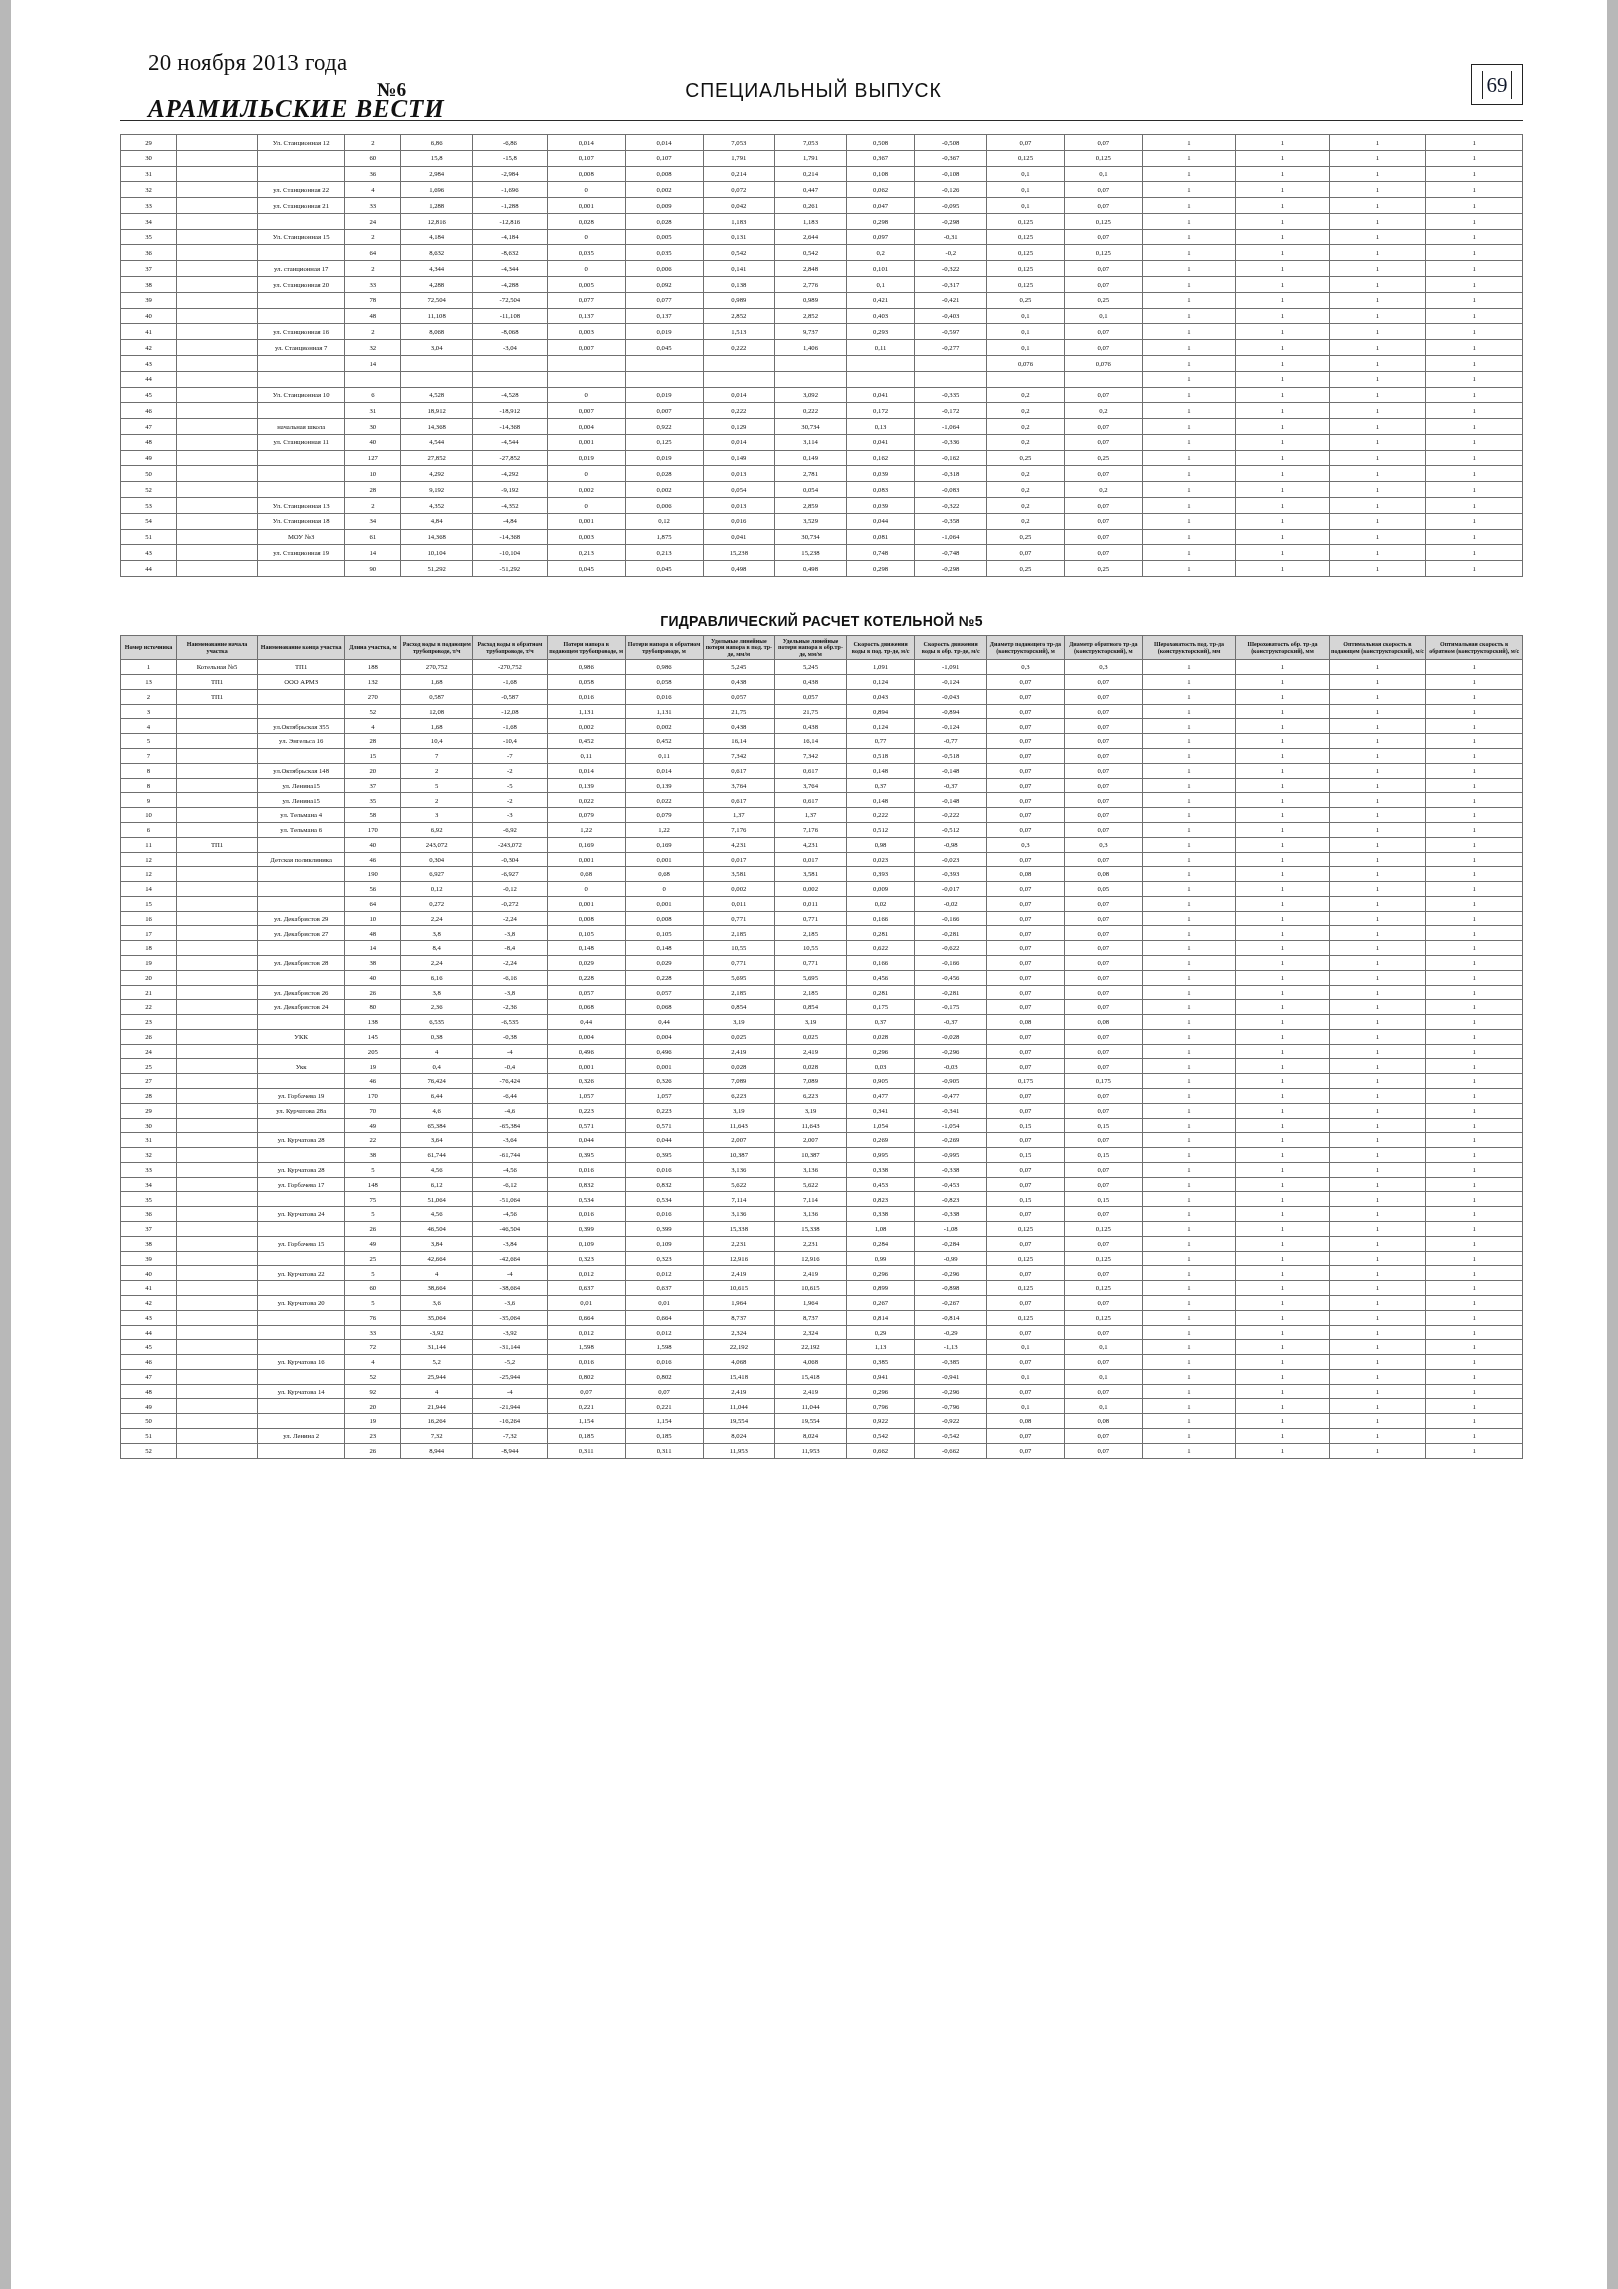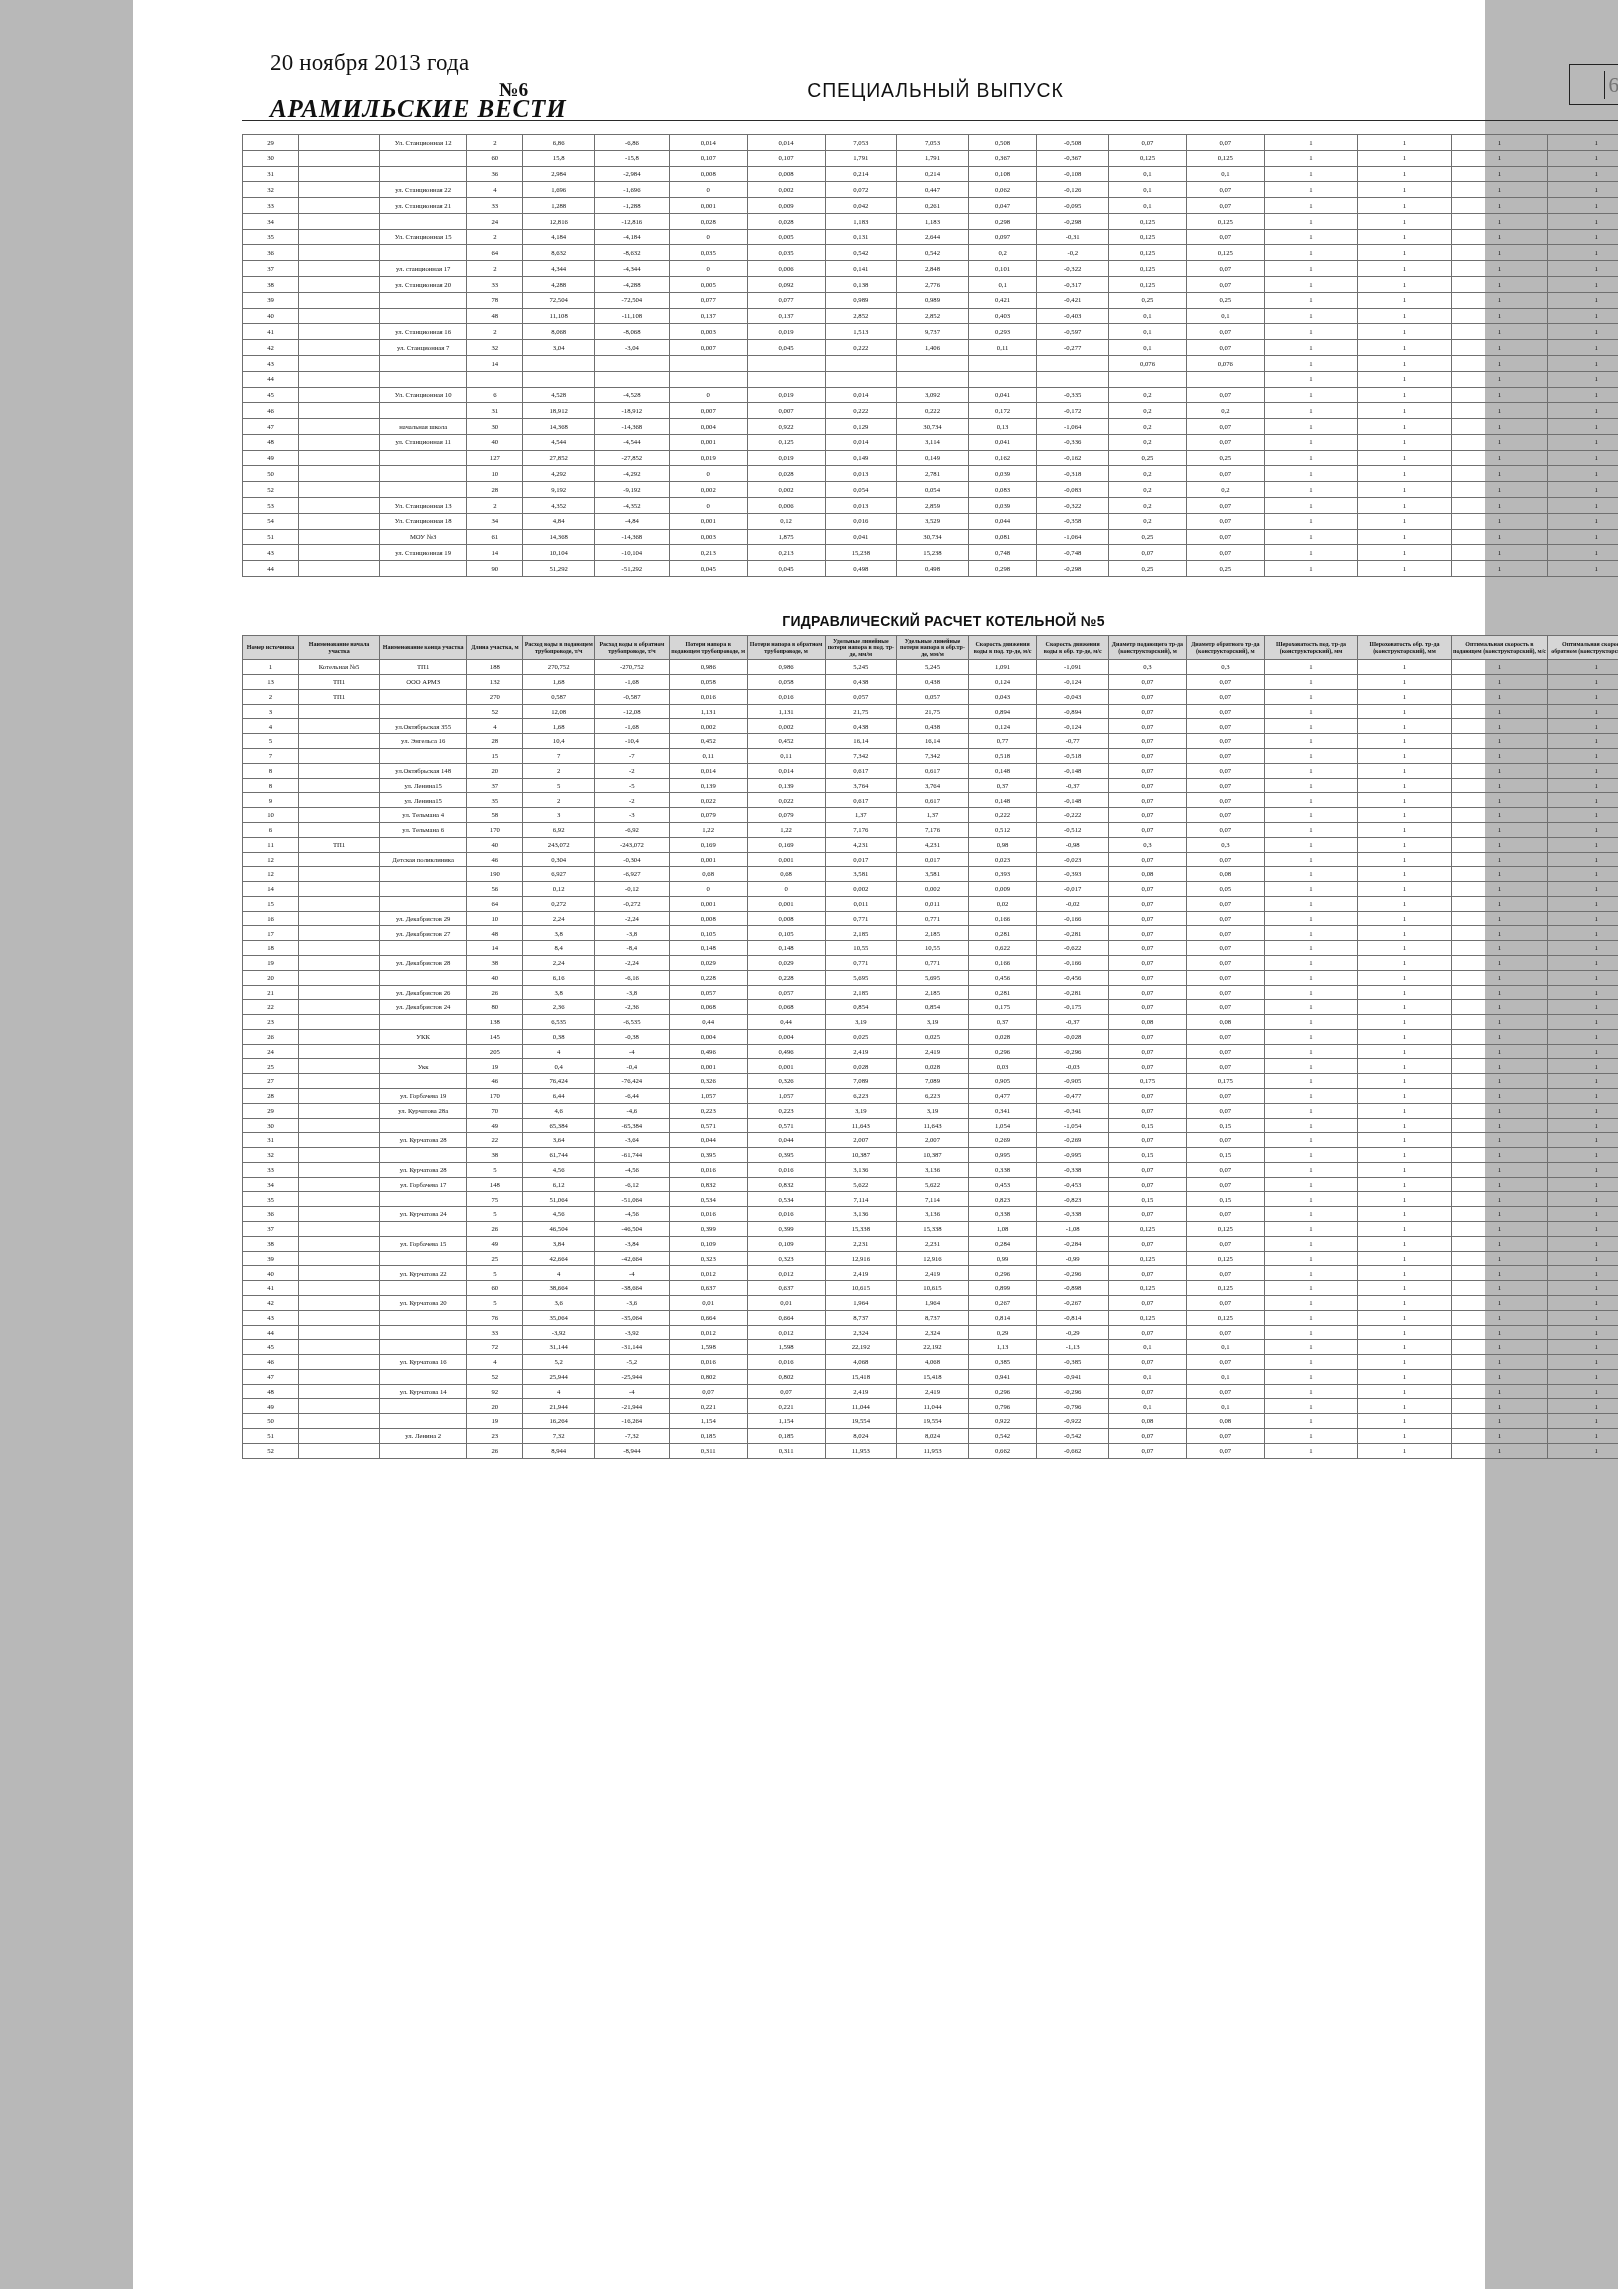"20 ноября 2013 года" .page { width: 1352px -> 1596px }
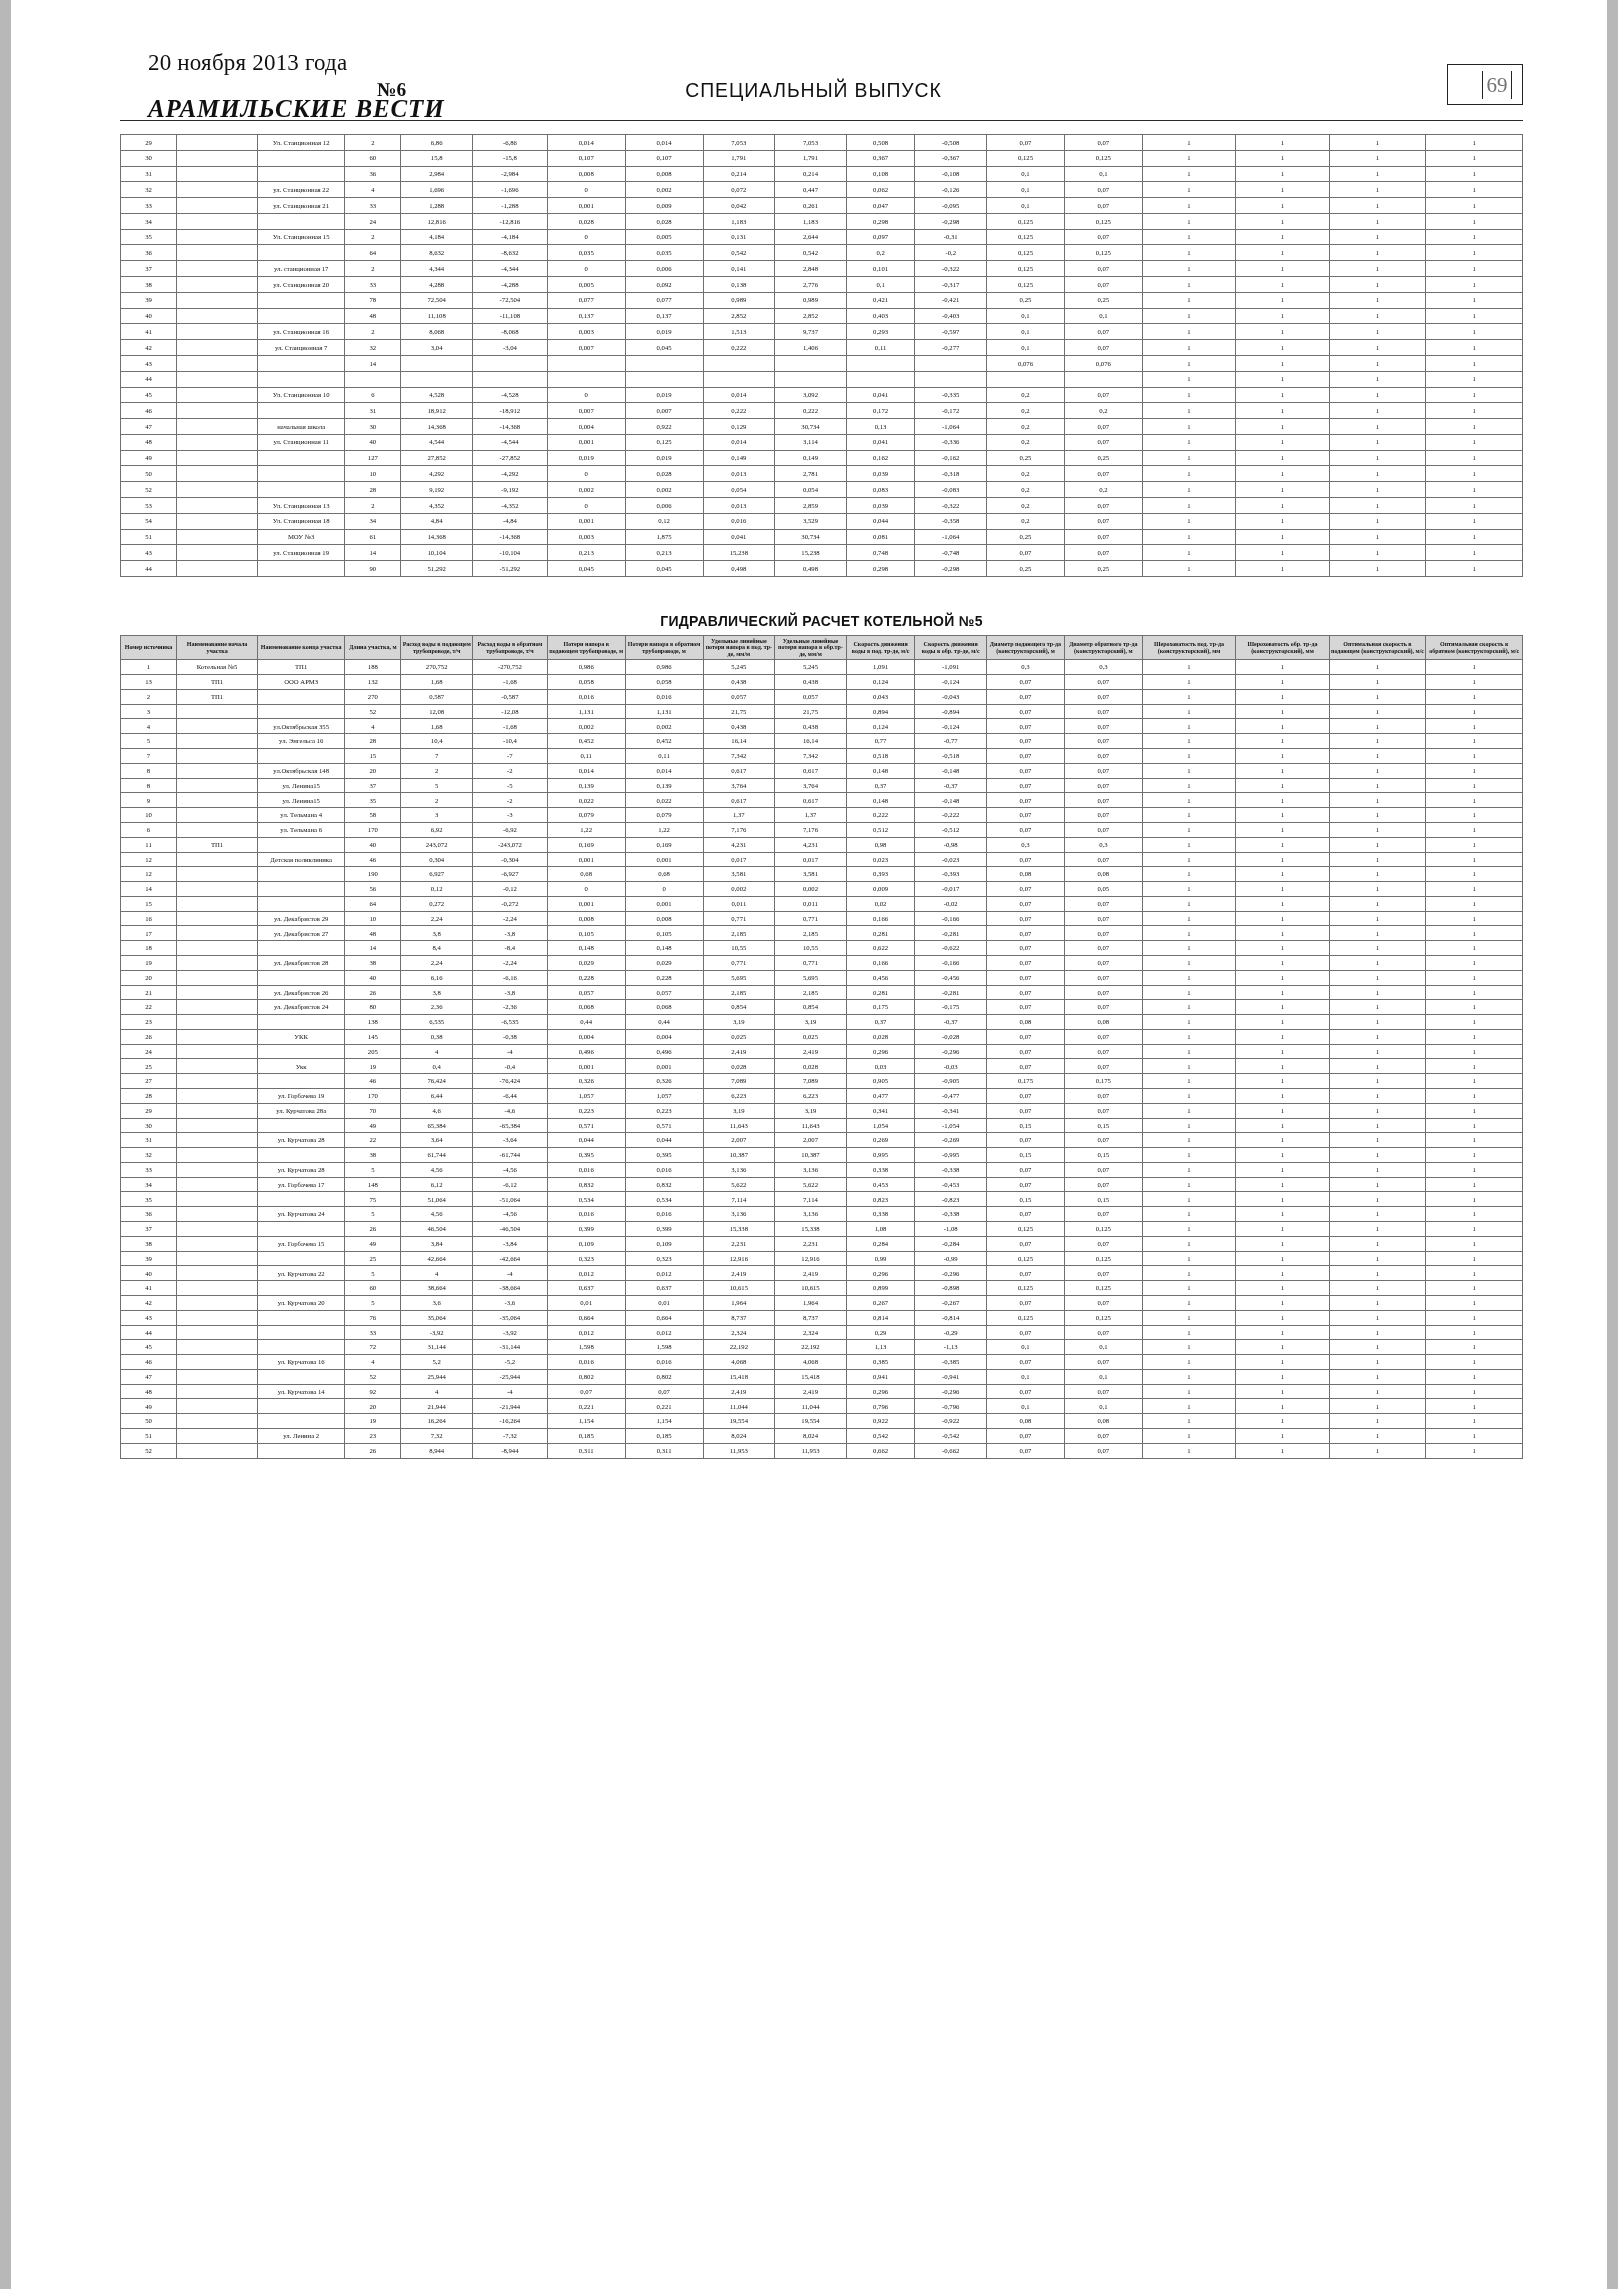"69" .pagenum { color: #737373 -> #0f172a; padding-left: 24px -> none }
